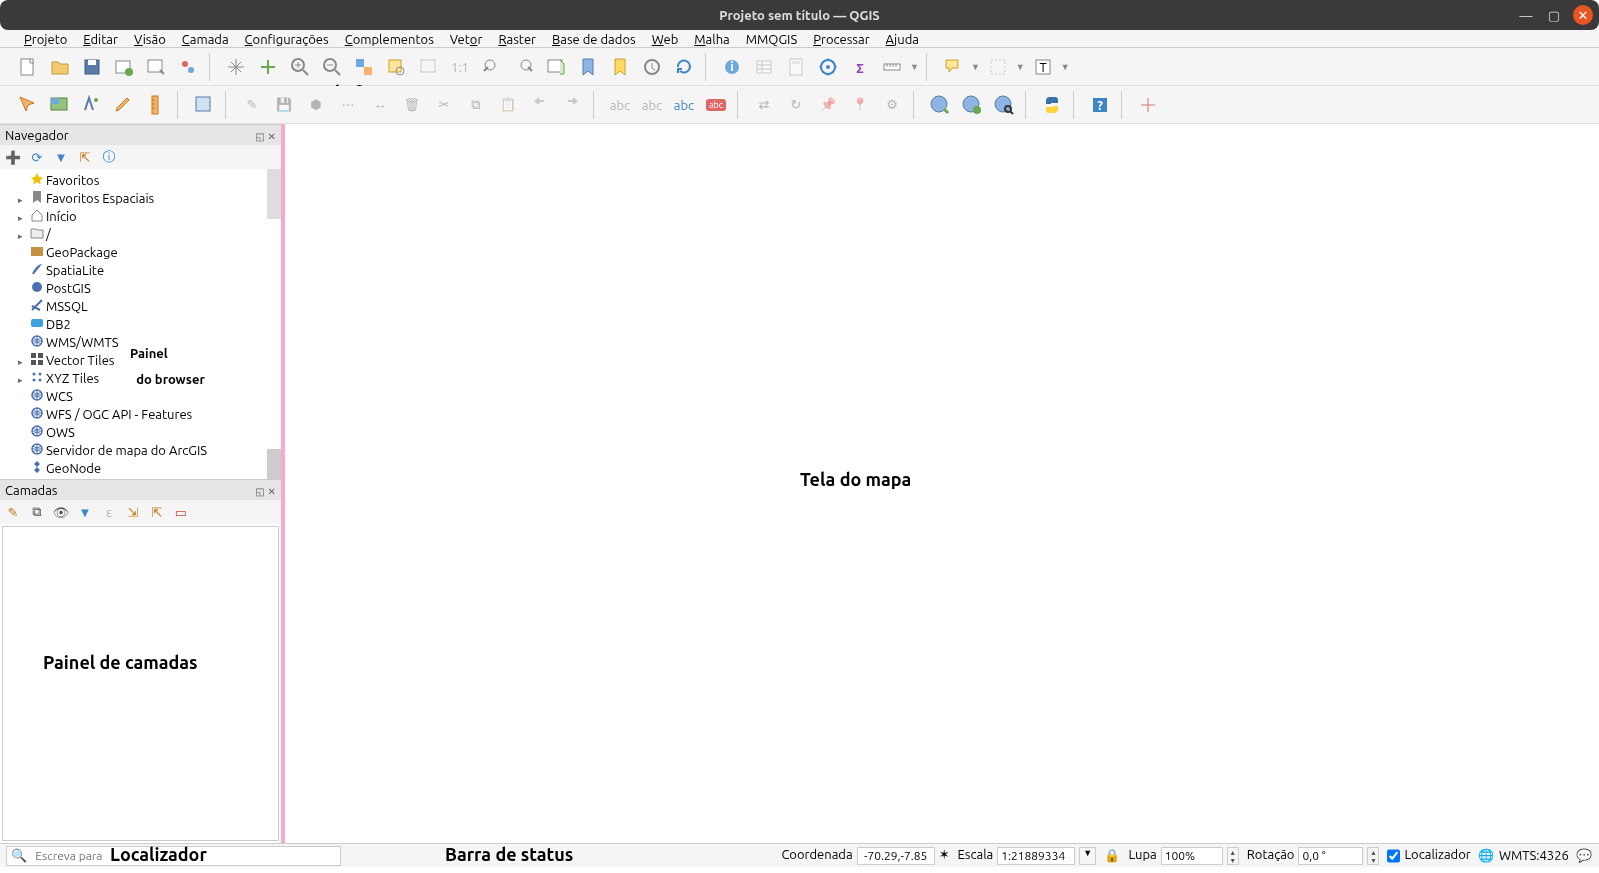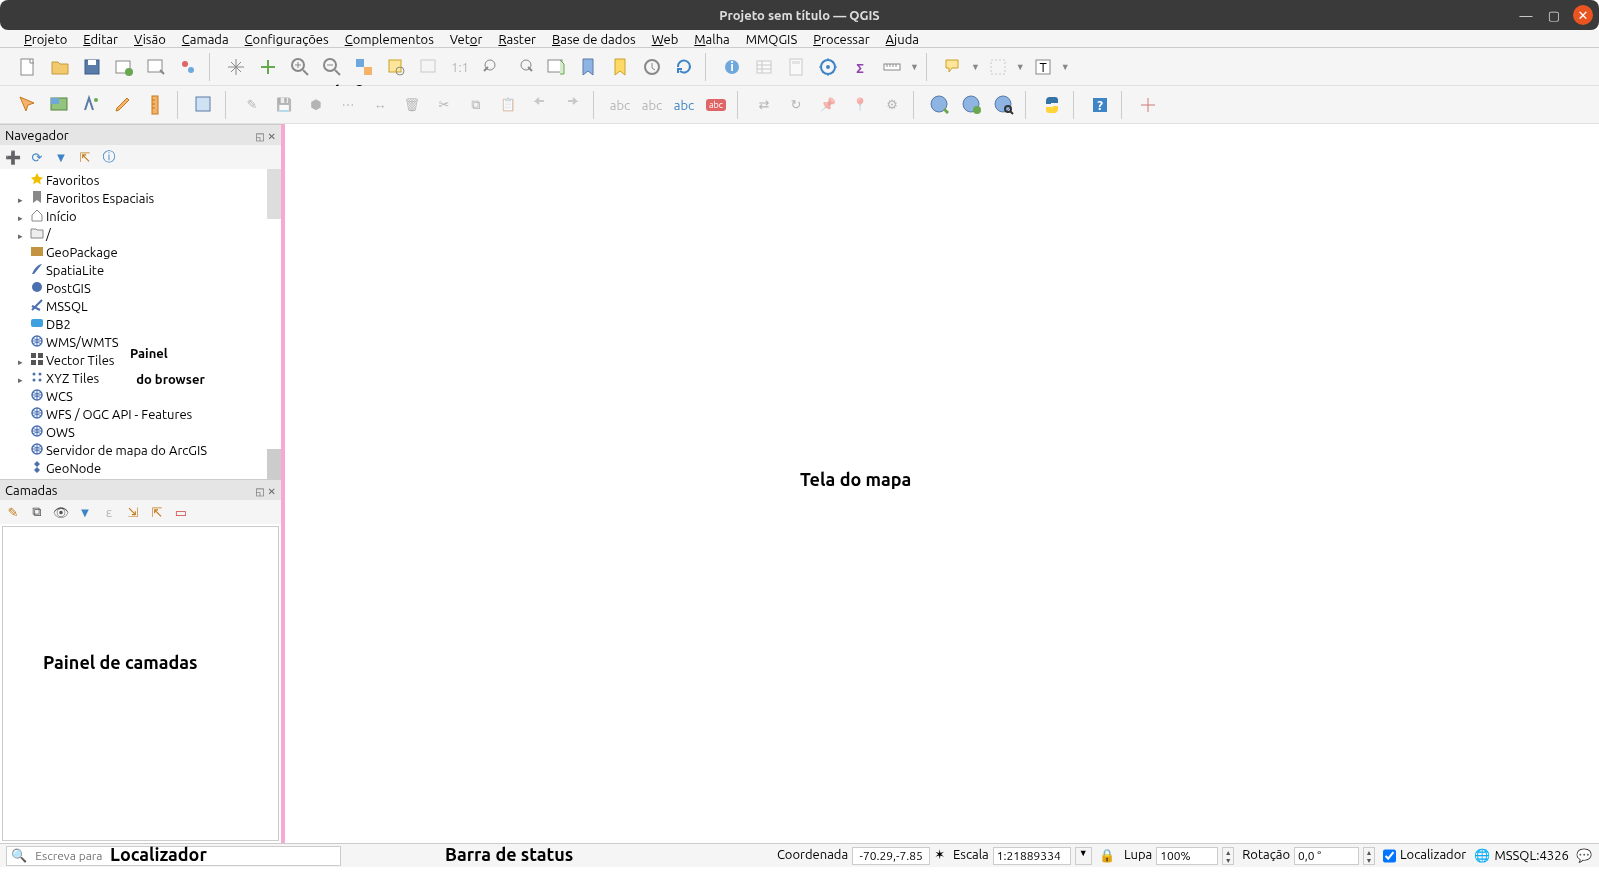"MSSQL:4326" span { text: MSSQL:4326 -> WMTS:4326 }
